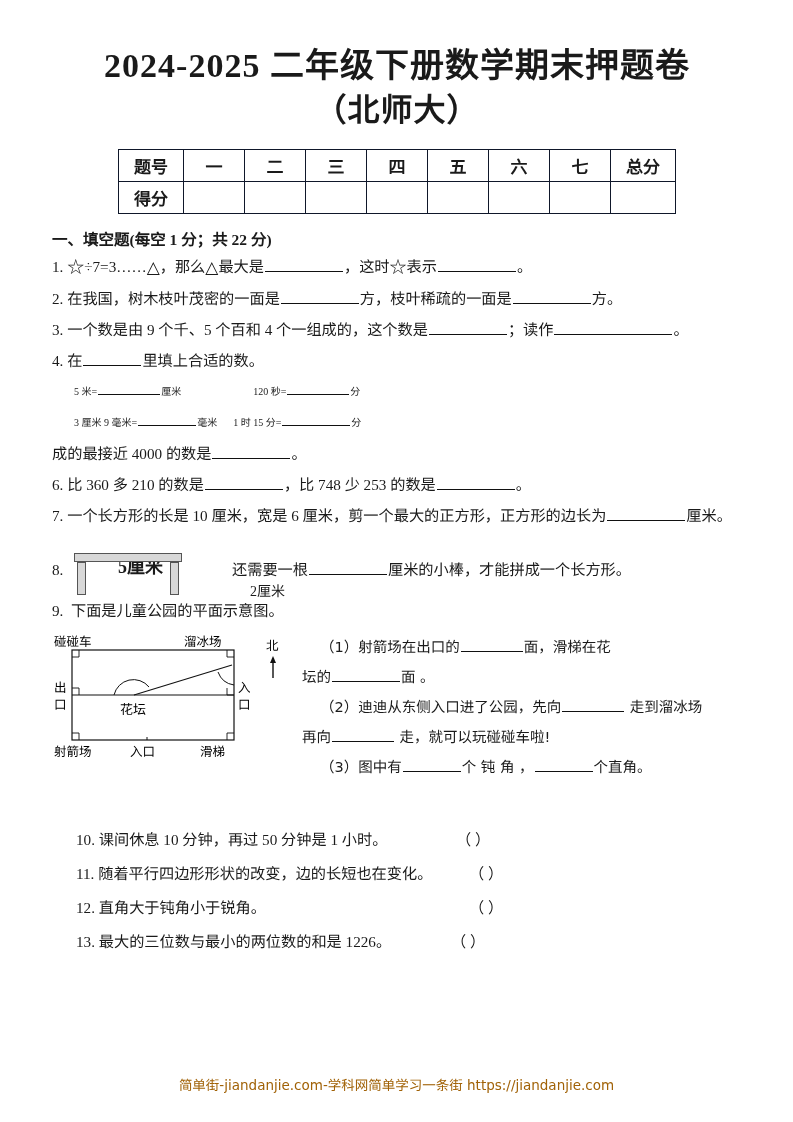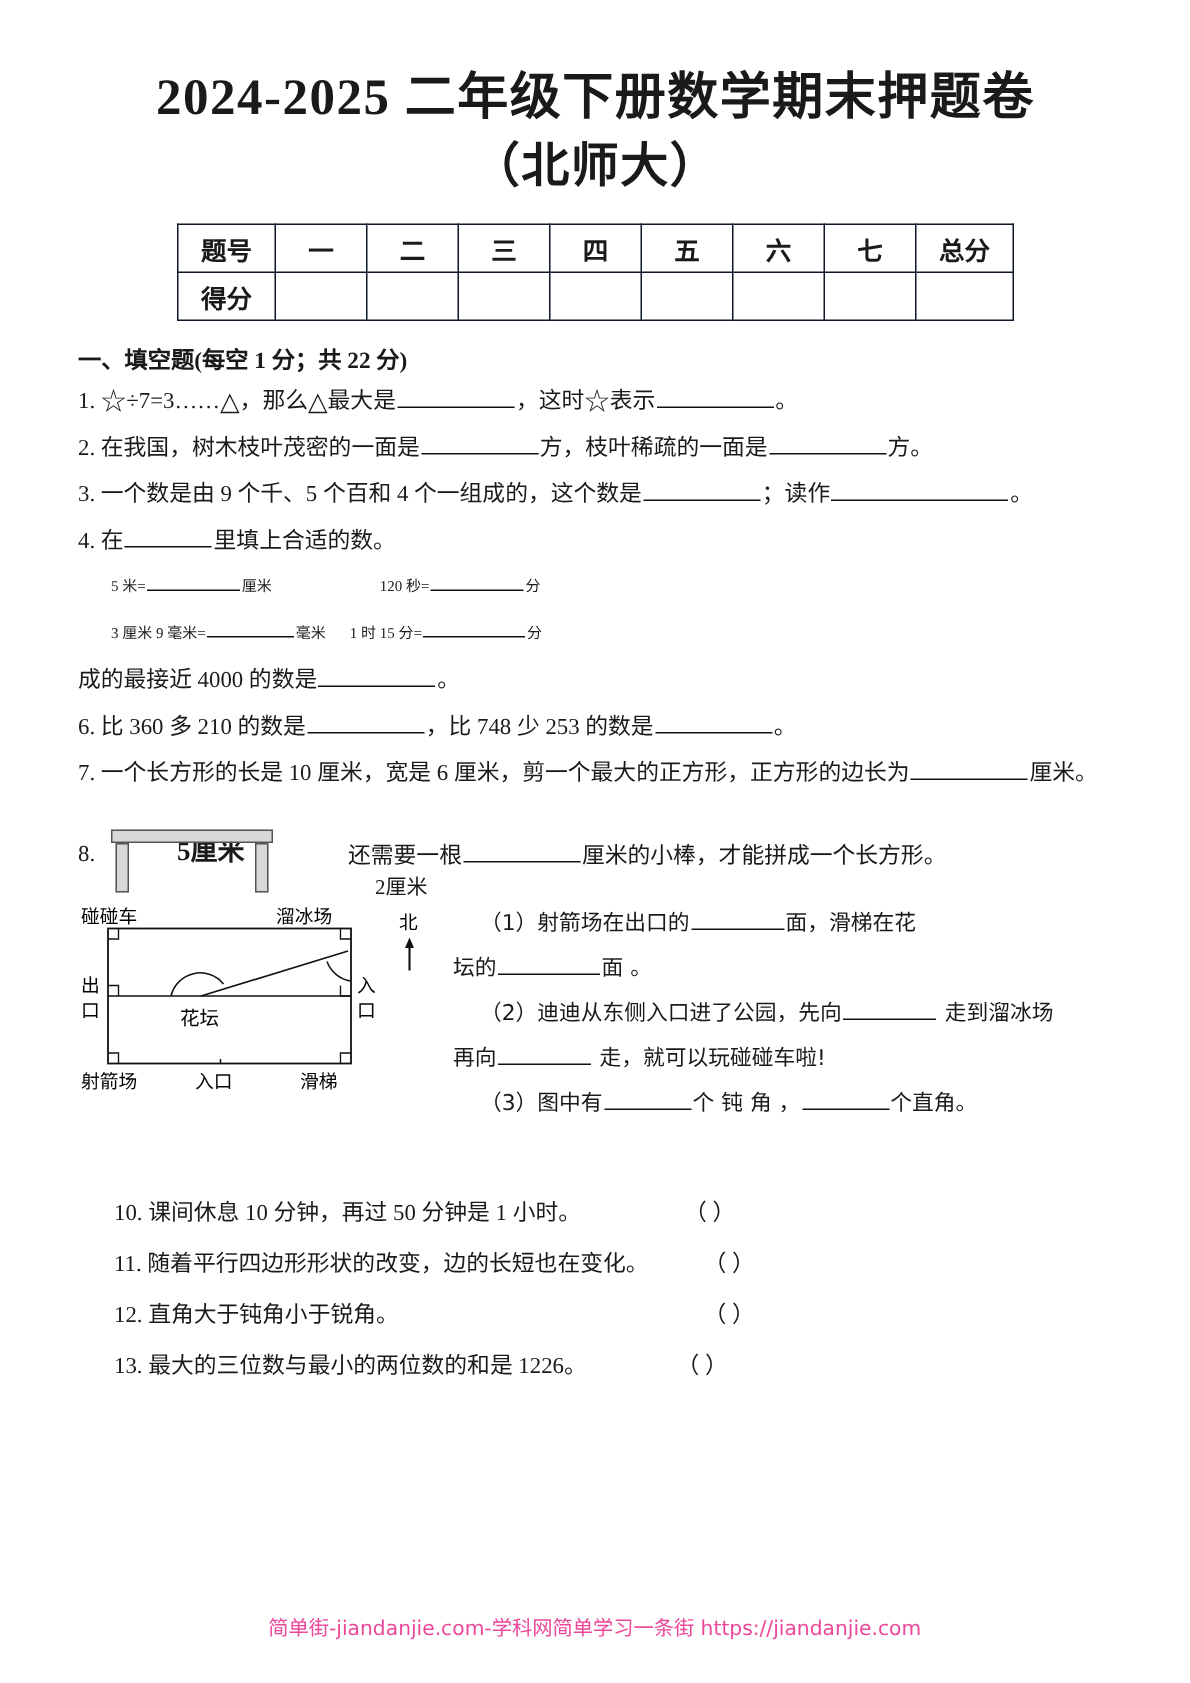"9. 下面是儿童公园的平面示意图。" div.q { html: none -> <div> <span>9.</span> &nbsp;<span>下面是儿童公园的平面示意图。</span> </div> }
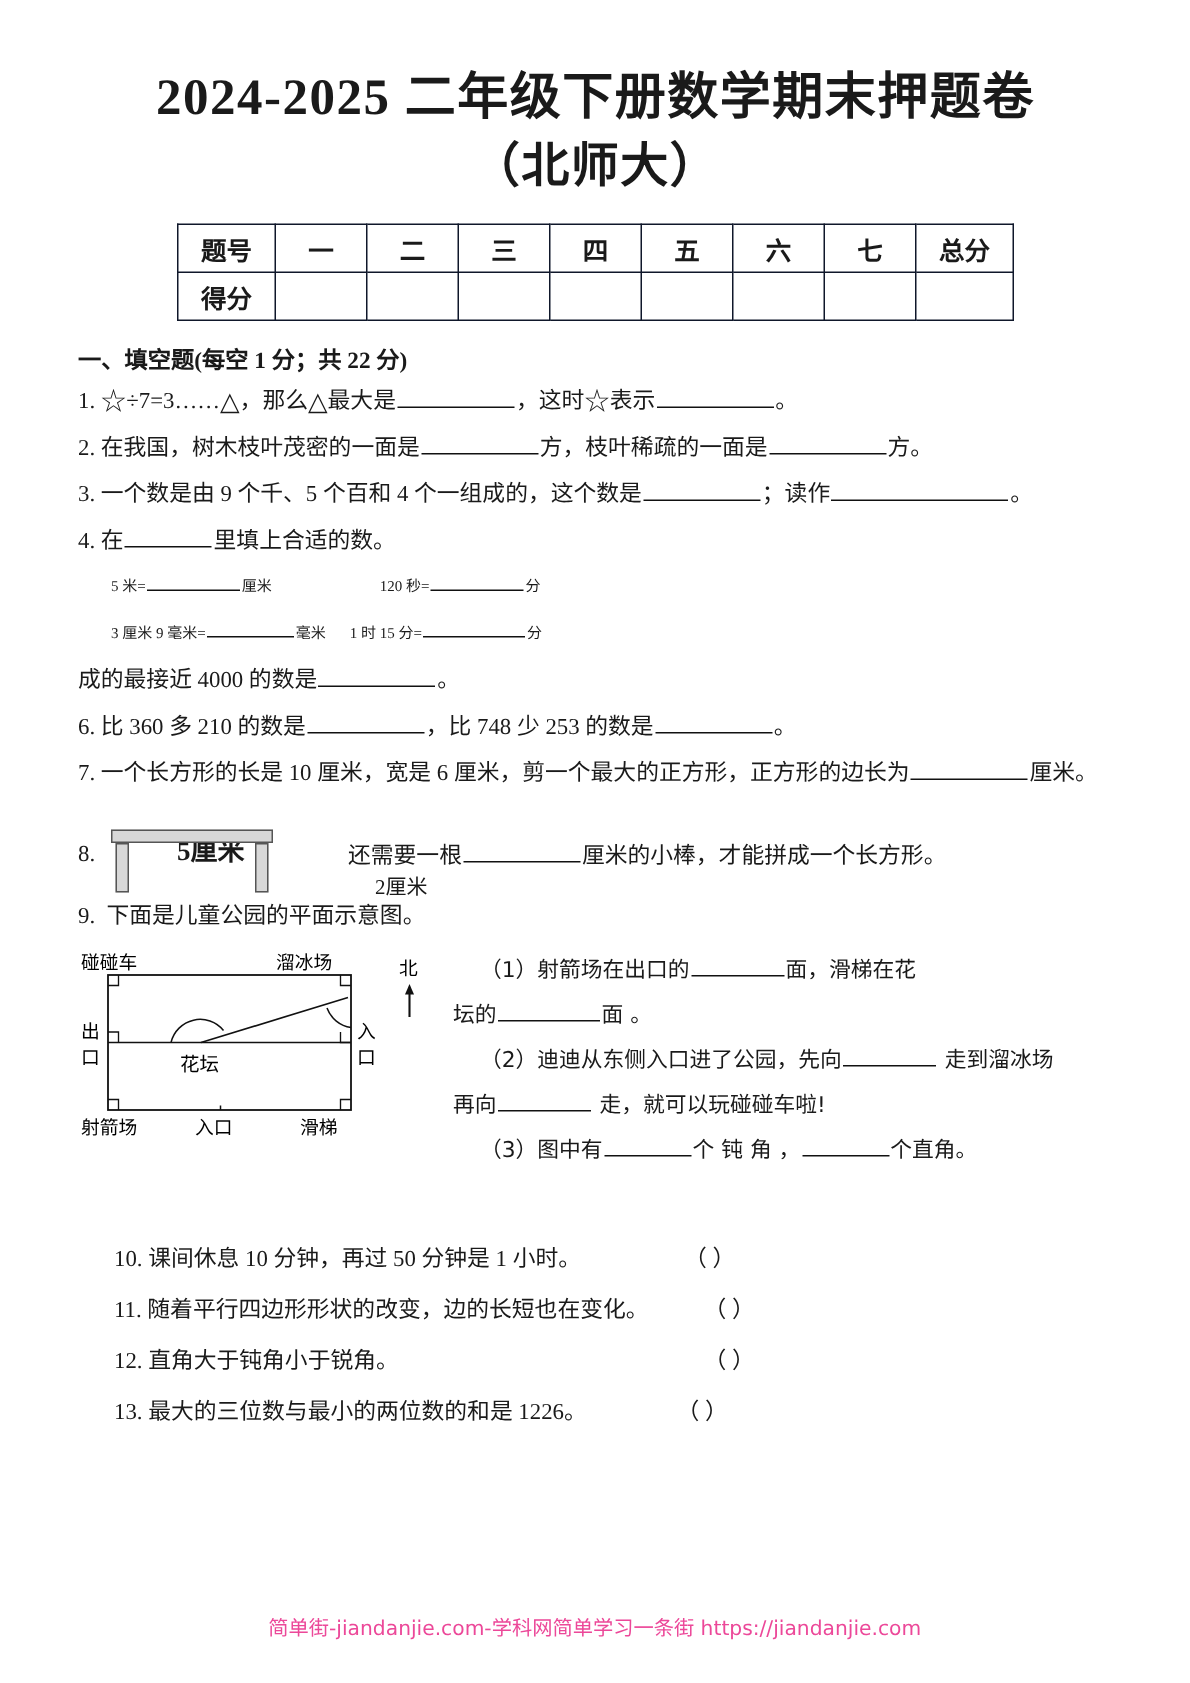"简单街-jiandanjie.com-学科网简单学习一条街" .footer { color: #ec4899 -> #a16207 }
